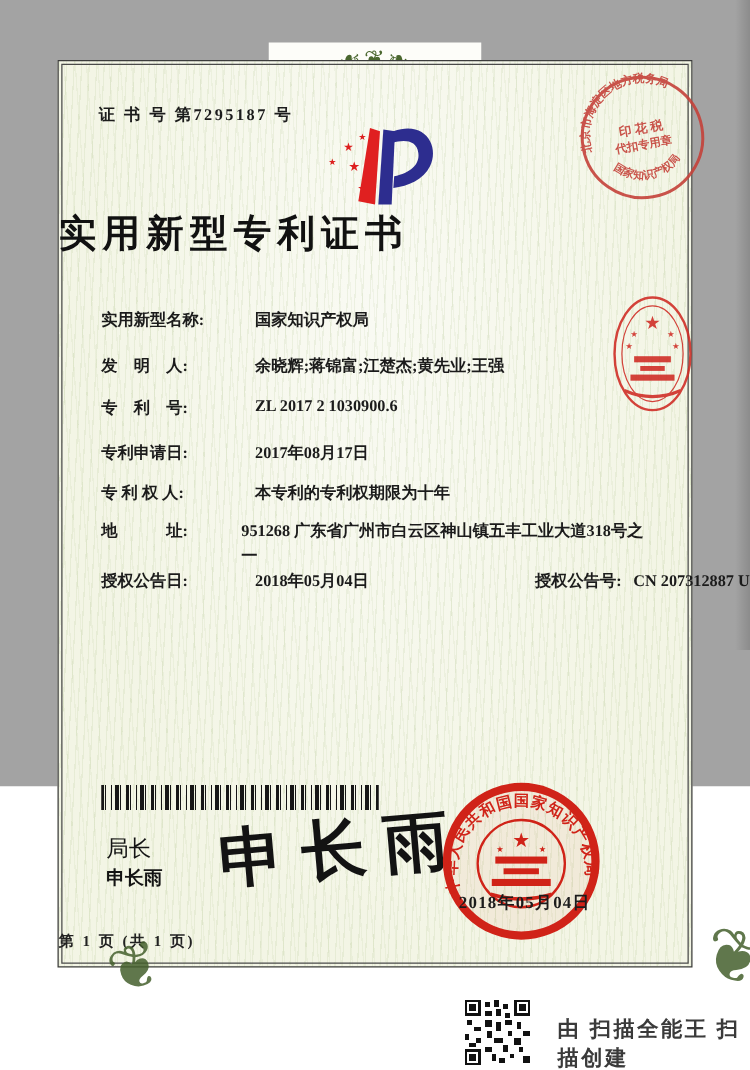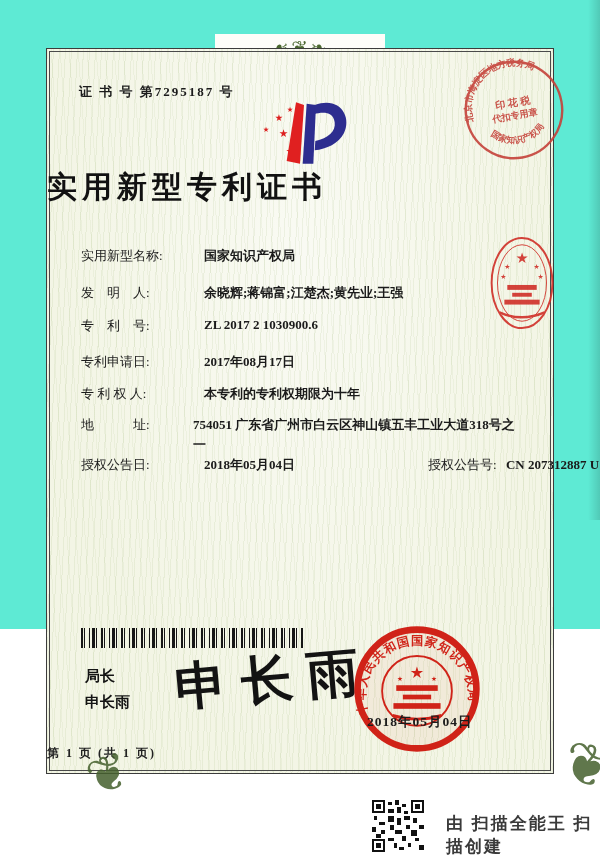"证 书 号 第7295187 号" .scan { background: #5eead4 -> #a3a3a3 }
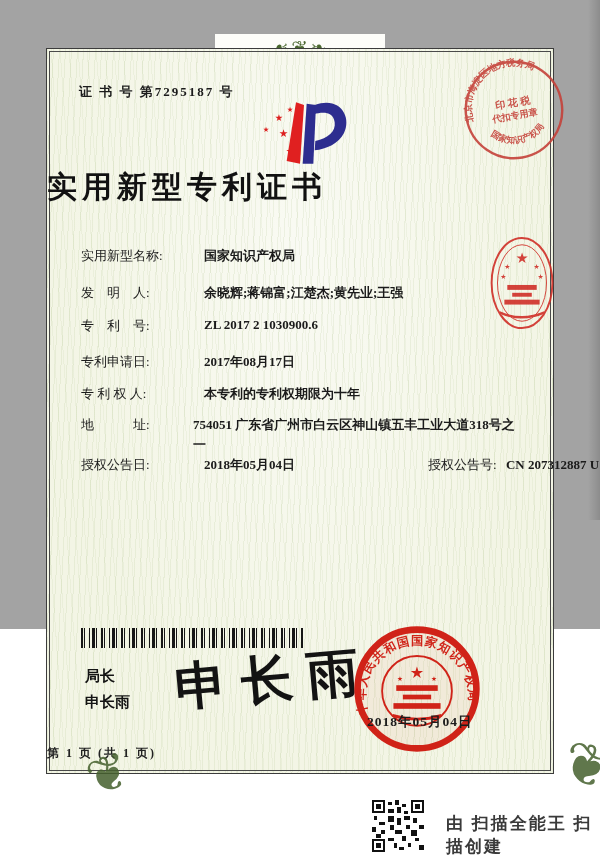"实用新型名称:" .flabel { font-weight: 400 -> 700 }
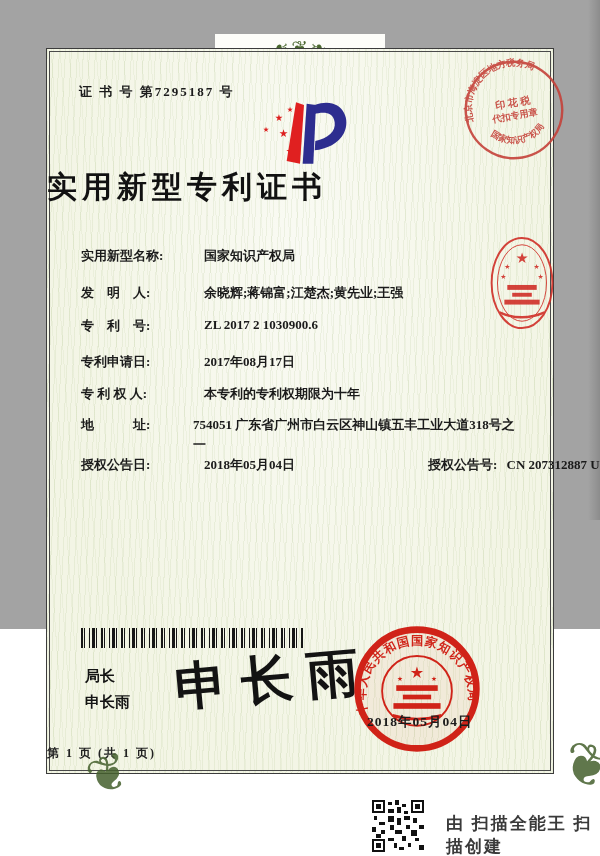"754051 广东省广州市白云区神山镇五丰工业大道318号之" span.fvalue { text: 754051 -> 951268 }
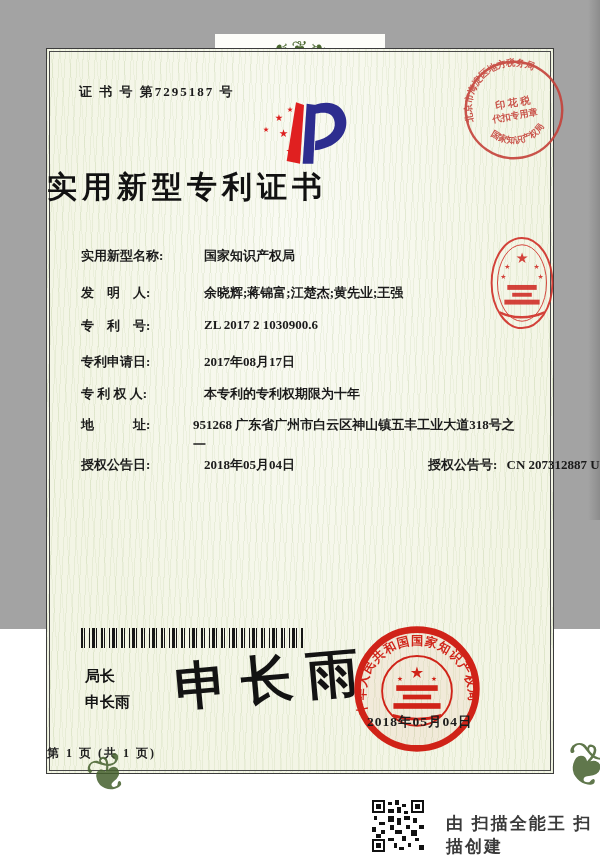"局长" .sig-title { font-size: 15px -> 18px; font-weight: 700 -> 400 }
